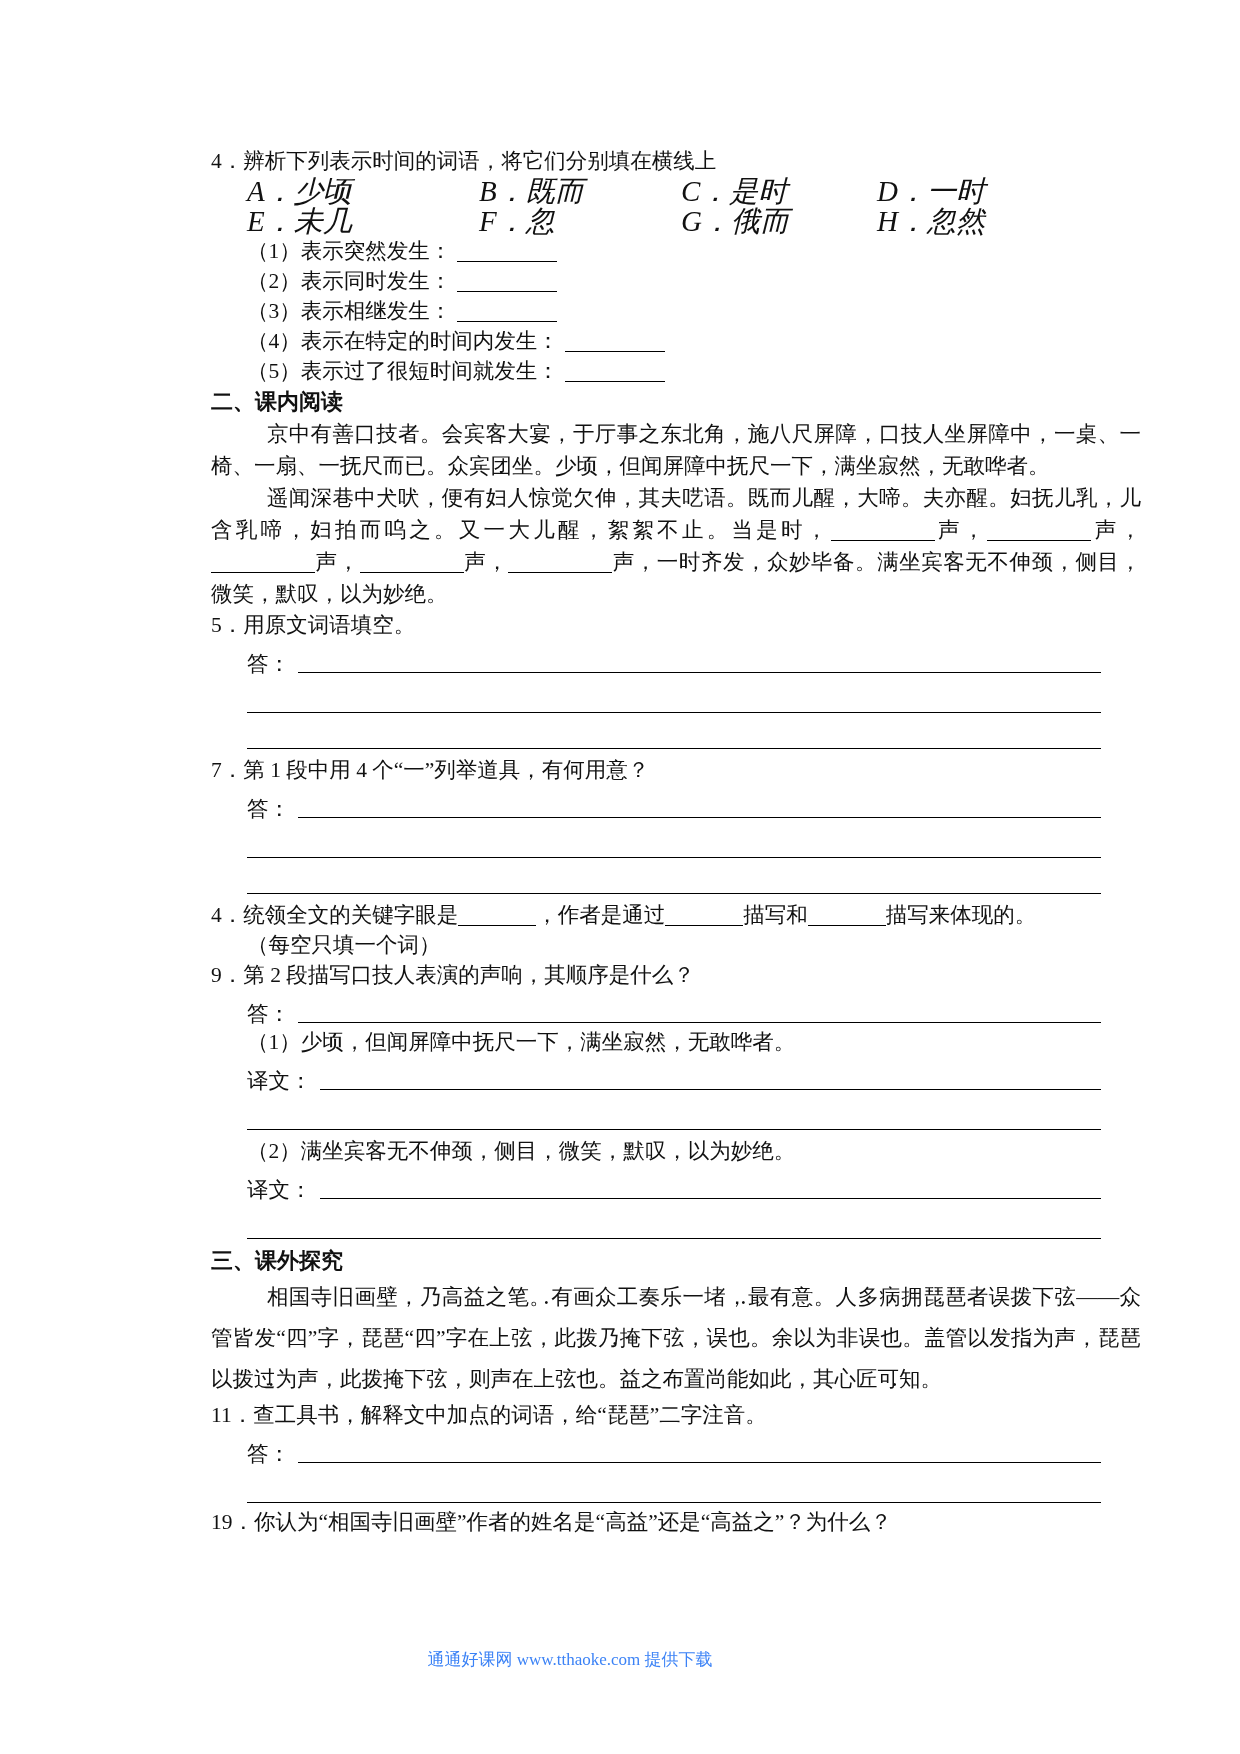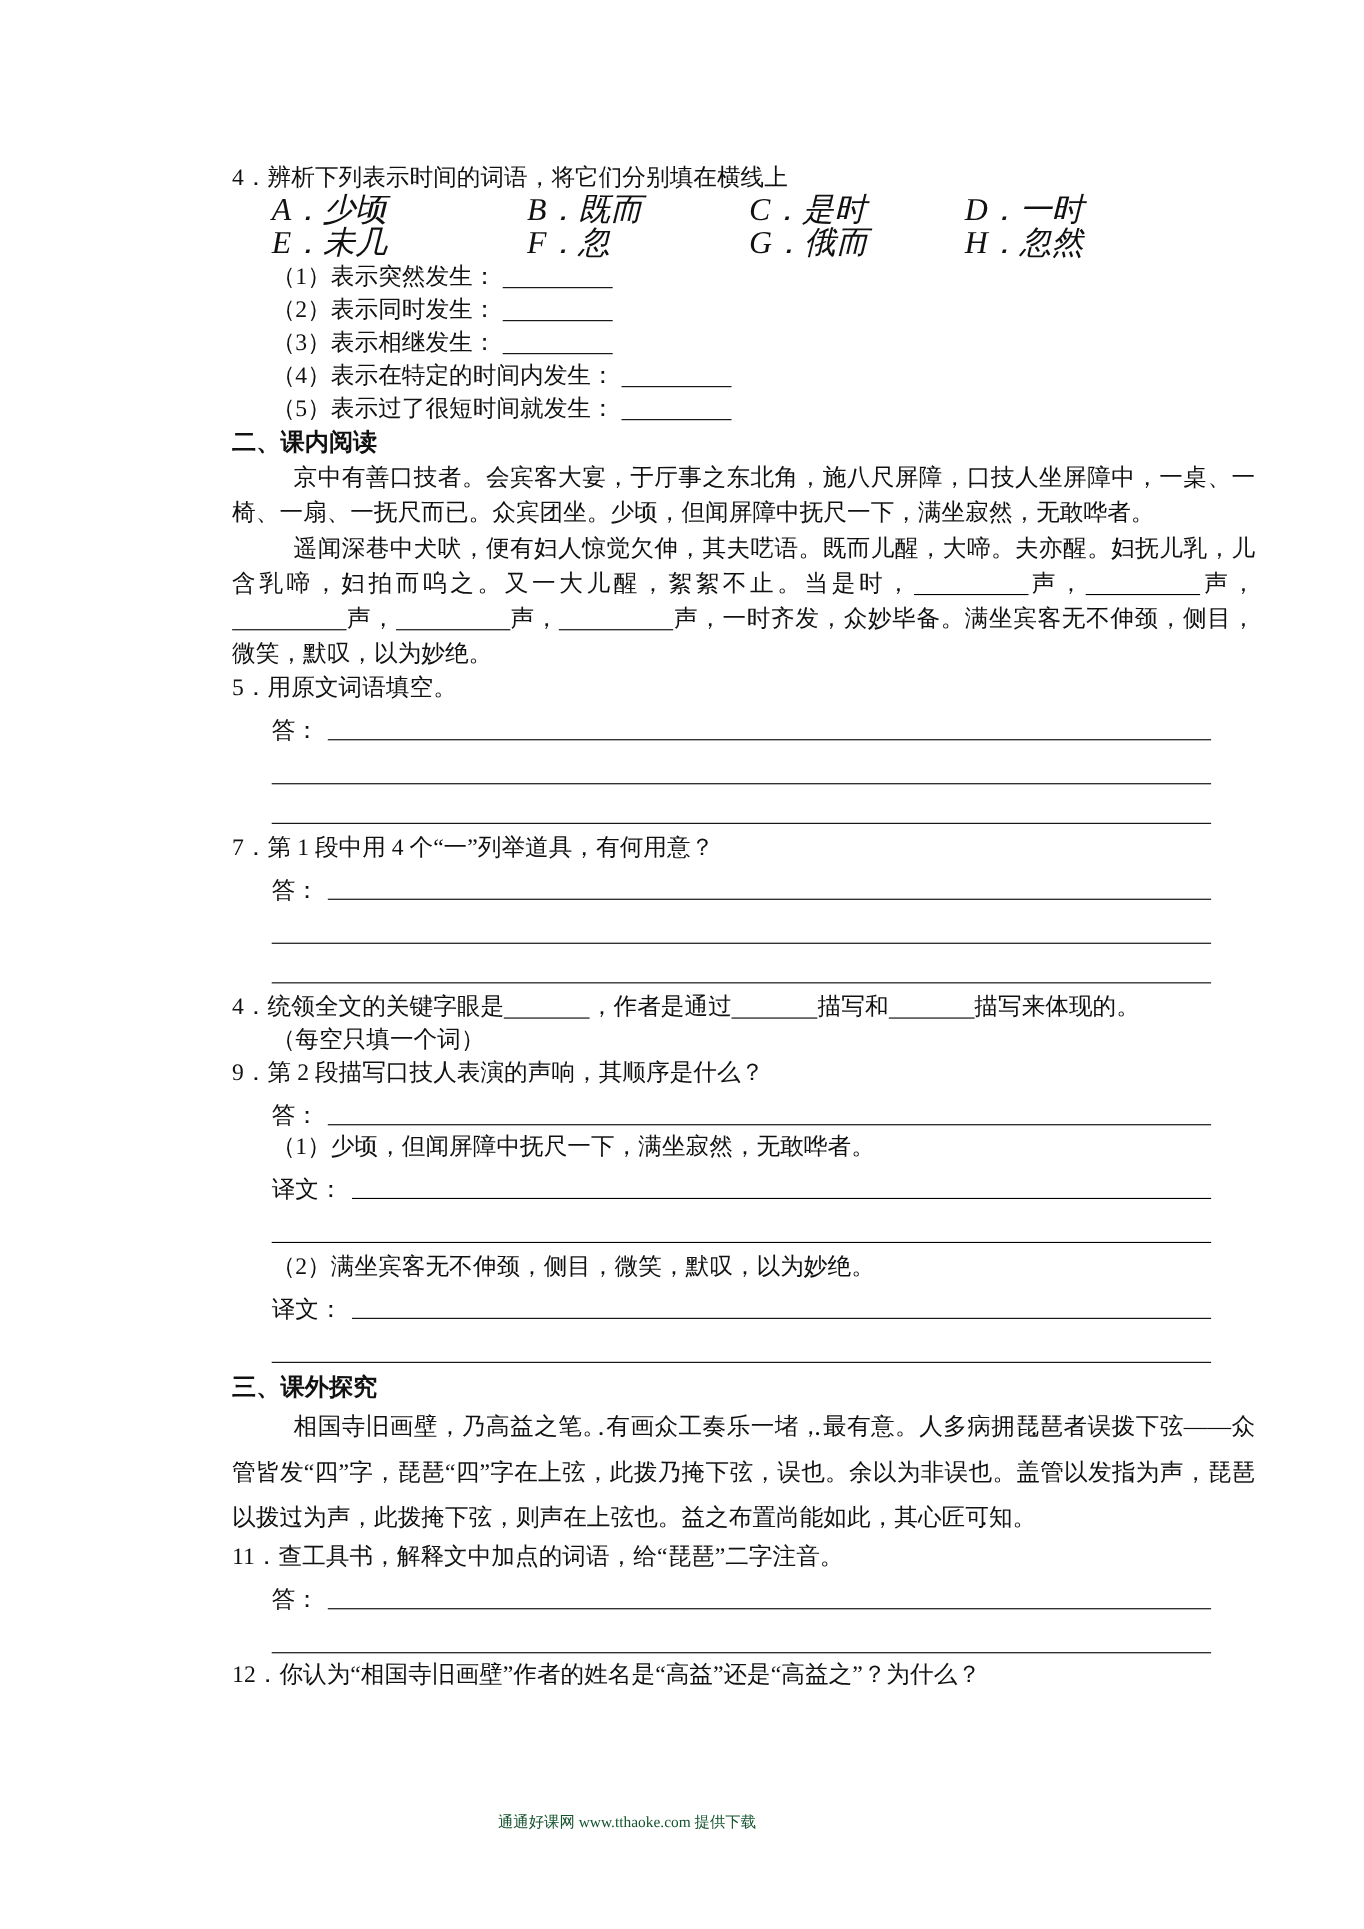"12．你认为“相国寺旧画壁”作者的姓名是“高益”还是“高益之”？为什么？" div.line { text: 12 -> 19 }
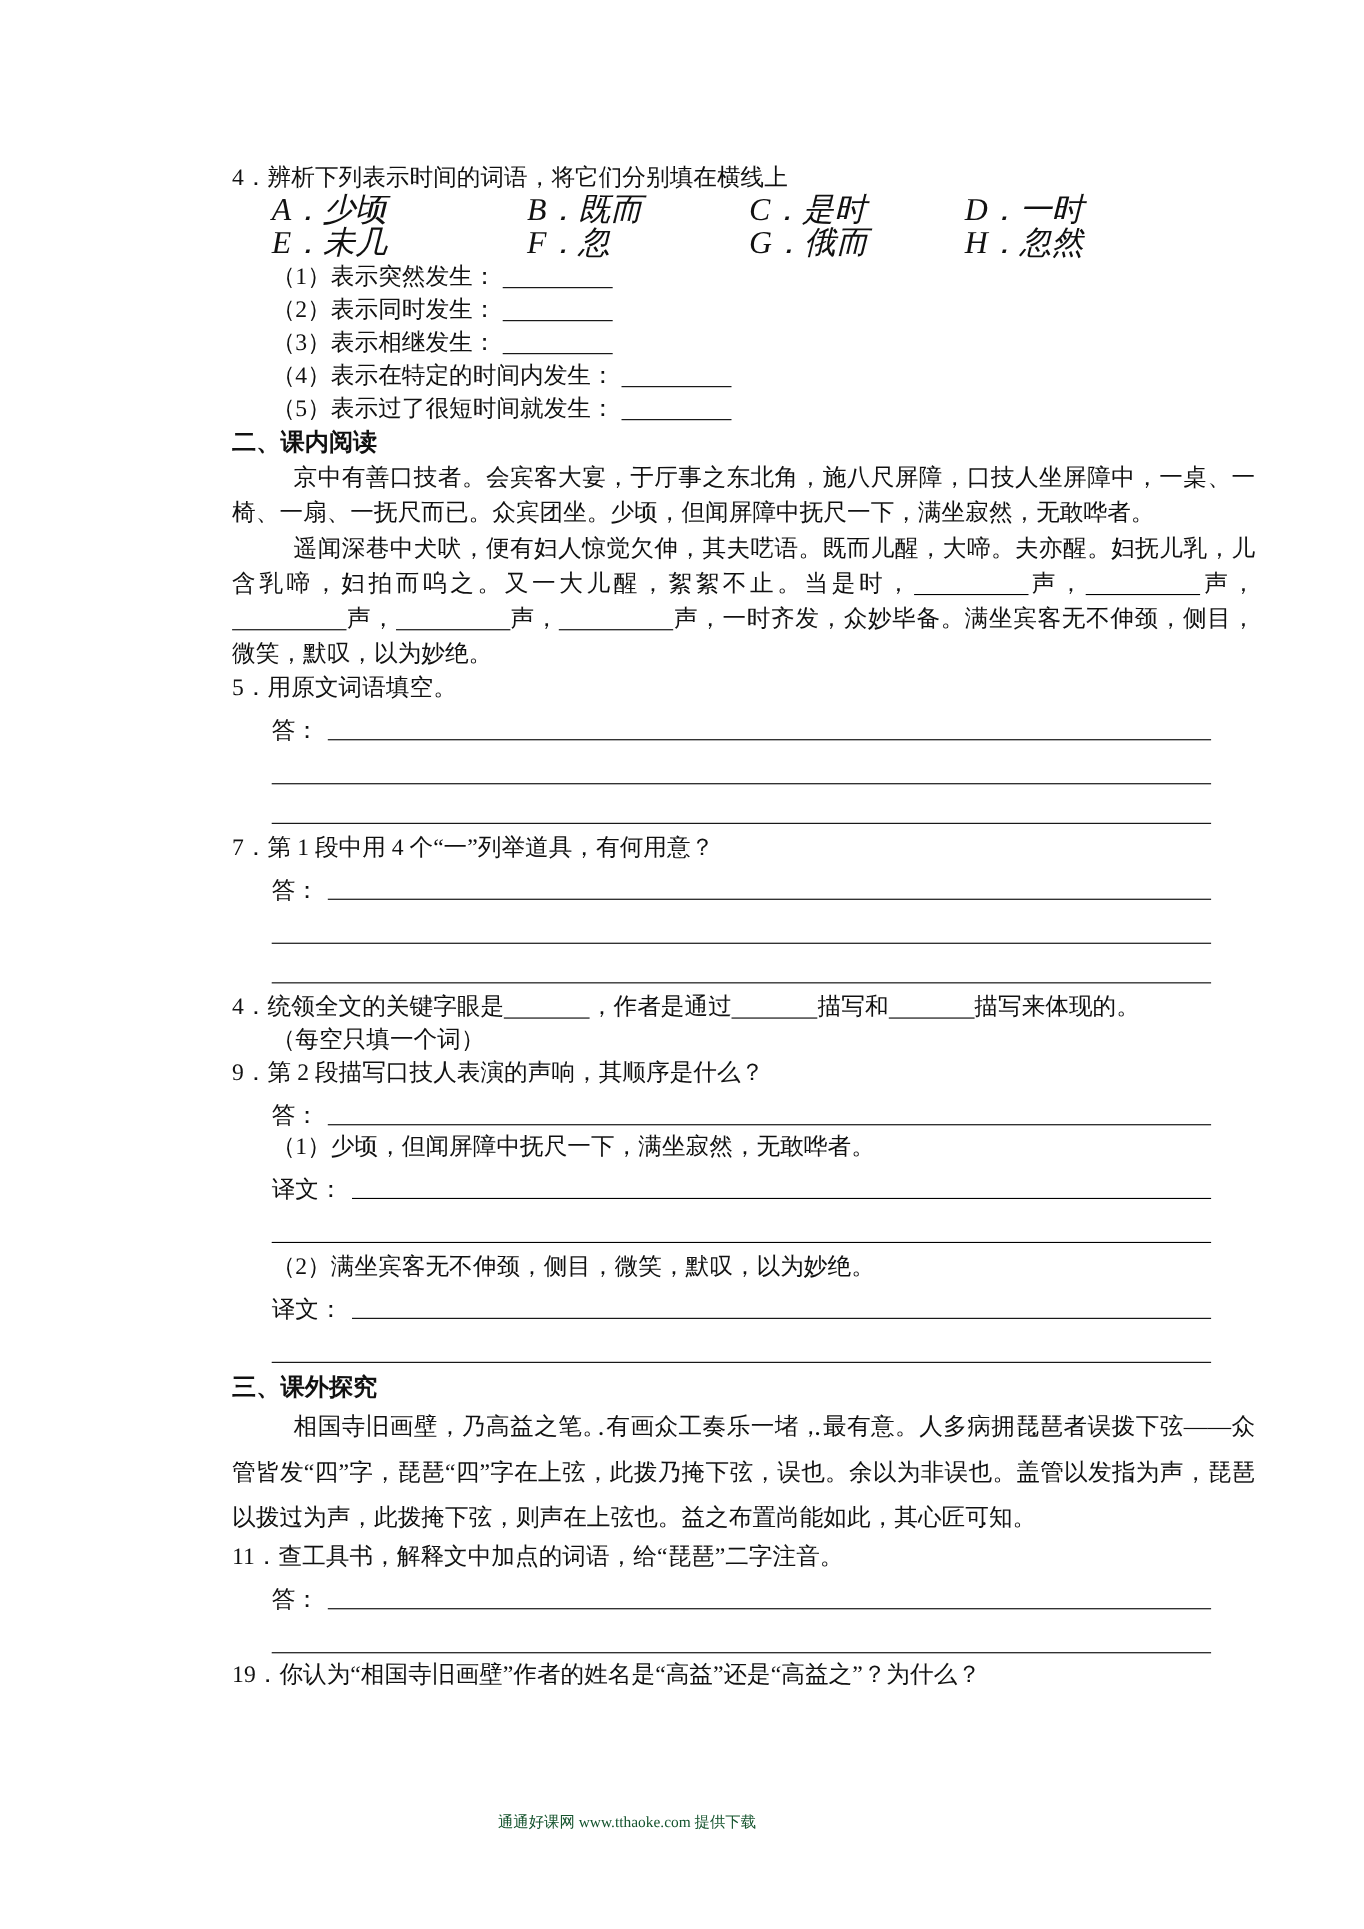"通通好课网 www.tthaoke.com 提供下载" .footer { color: #14532d -> #3b82f6; font-size: 14px -> 17px }
